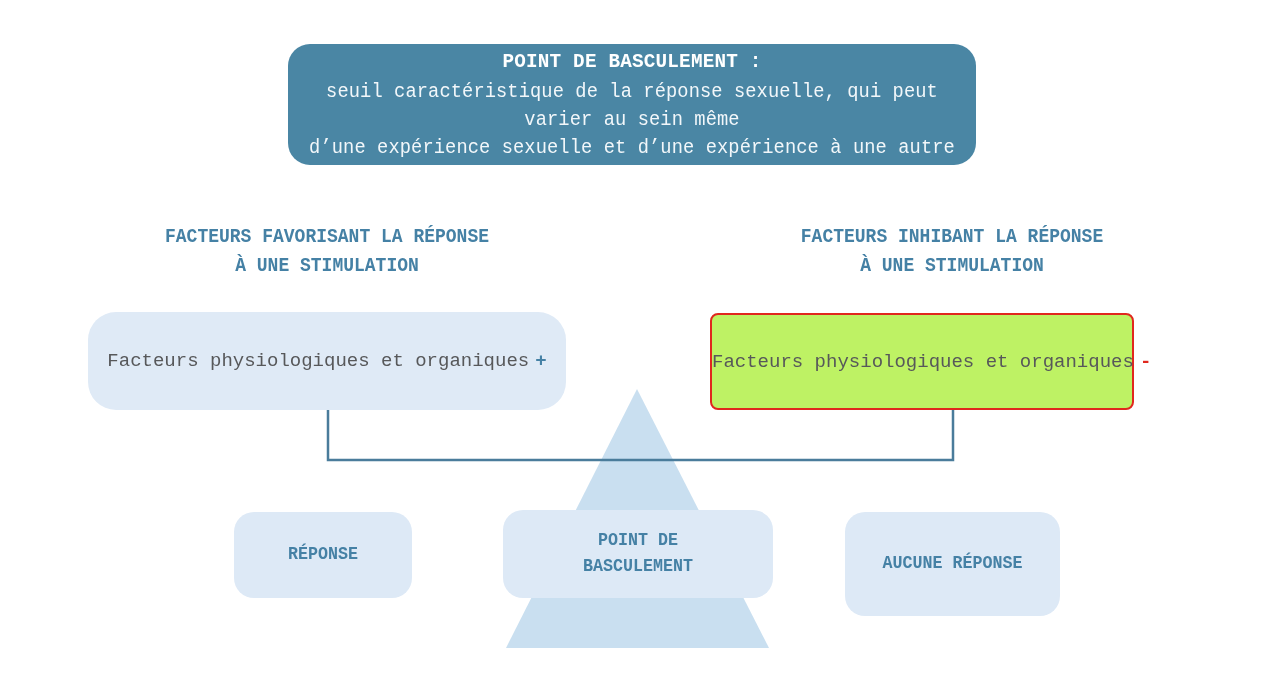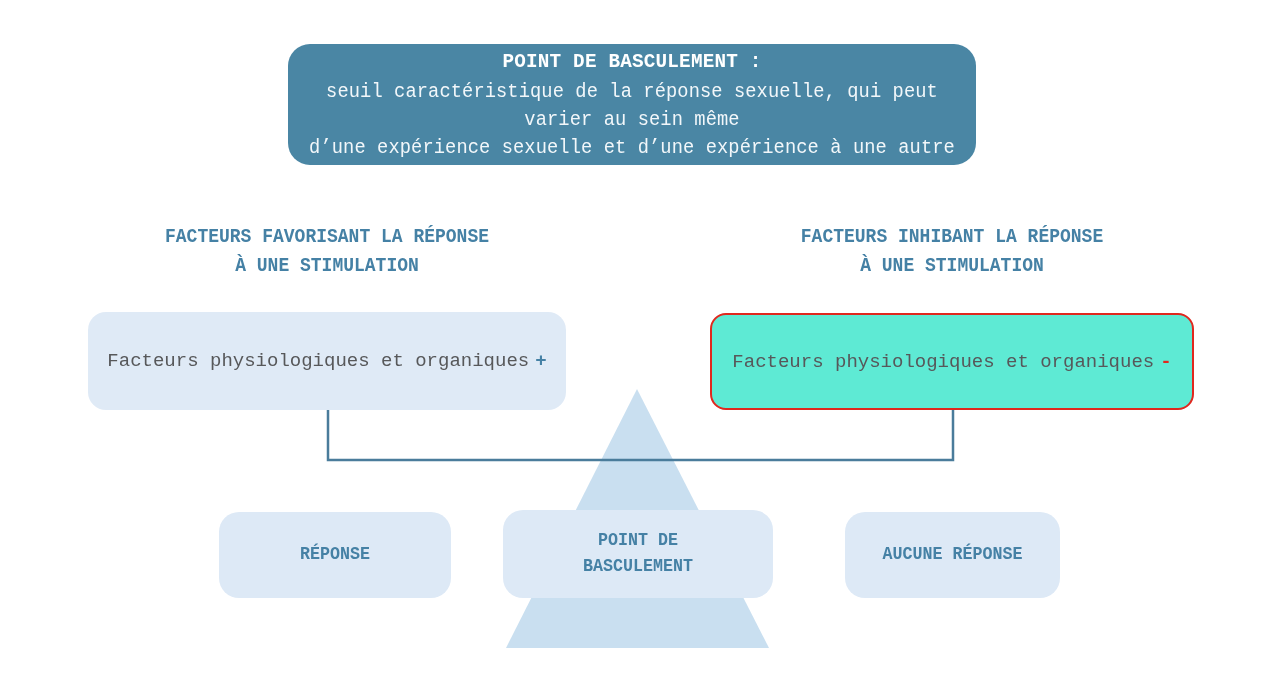"Facteurs physiologiques et organiques +" .factor-box.positive { border-radius: 18px -> 28px }
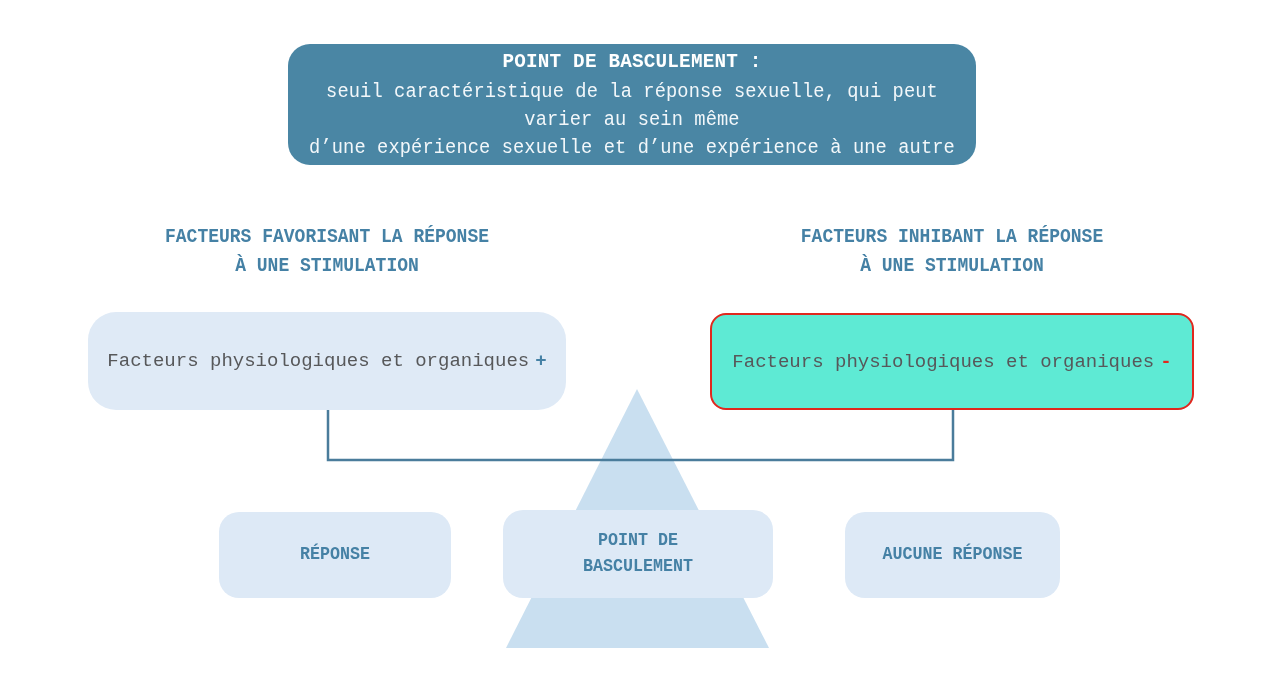"Facteurs physiologiques et organiques -" .factor-box.negative { background: #5eead4 -> #bef264; border-radius: 16px -> 8px; width: 484px -> 424px }
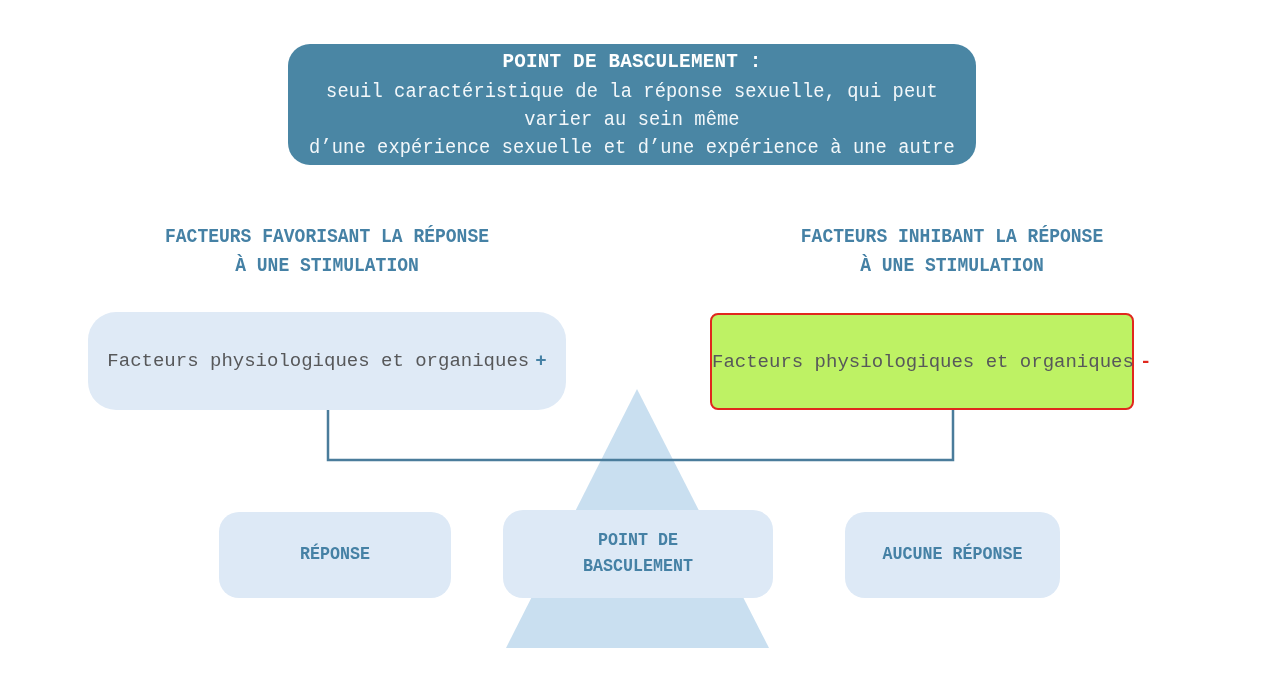"RÉPONSE" .scale-box.response { left: 219px -> 234px; width: 232px -> 178px }
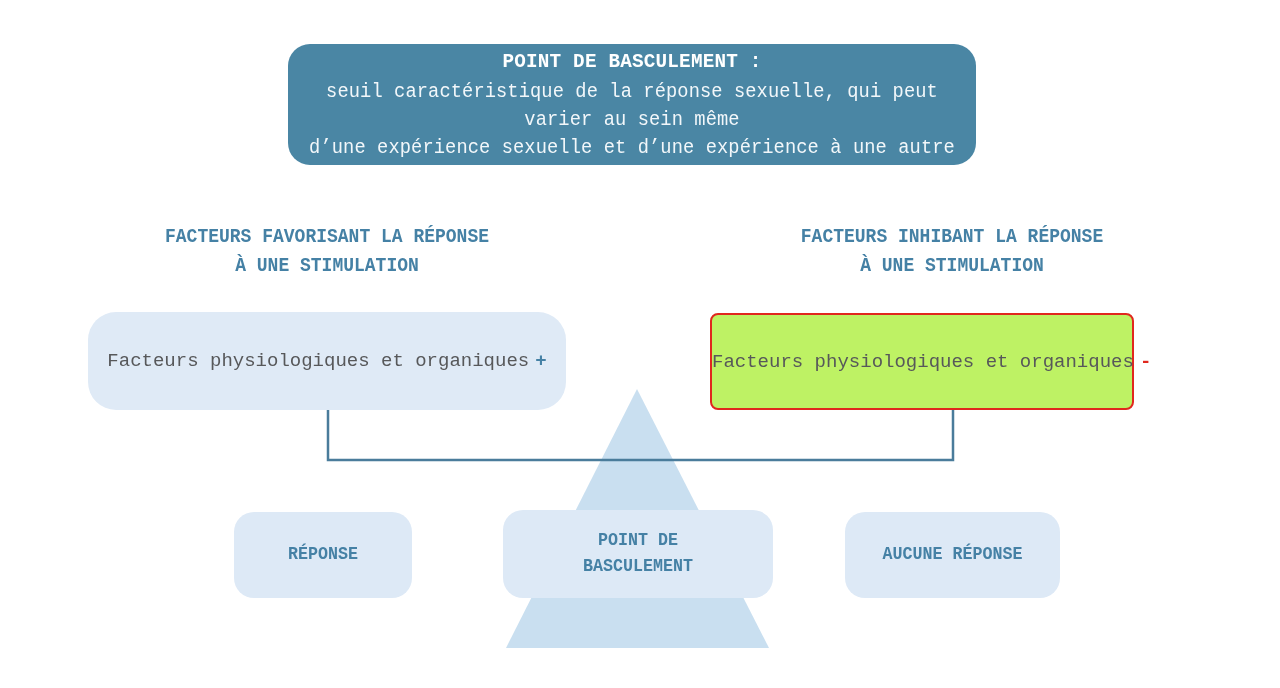"AUCUNE RÉPONSE" .scale-box.no-response { height: 86px -> 104px }
